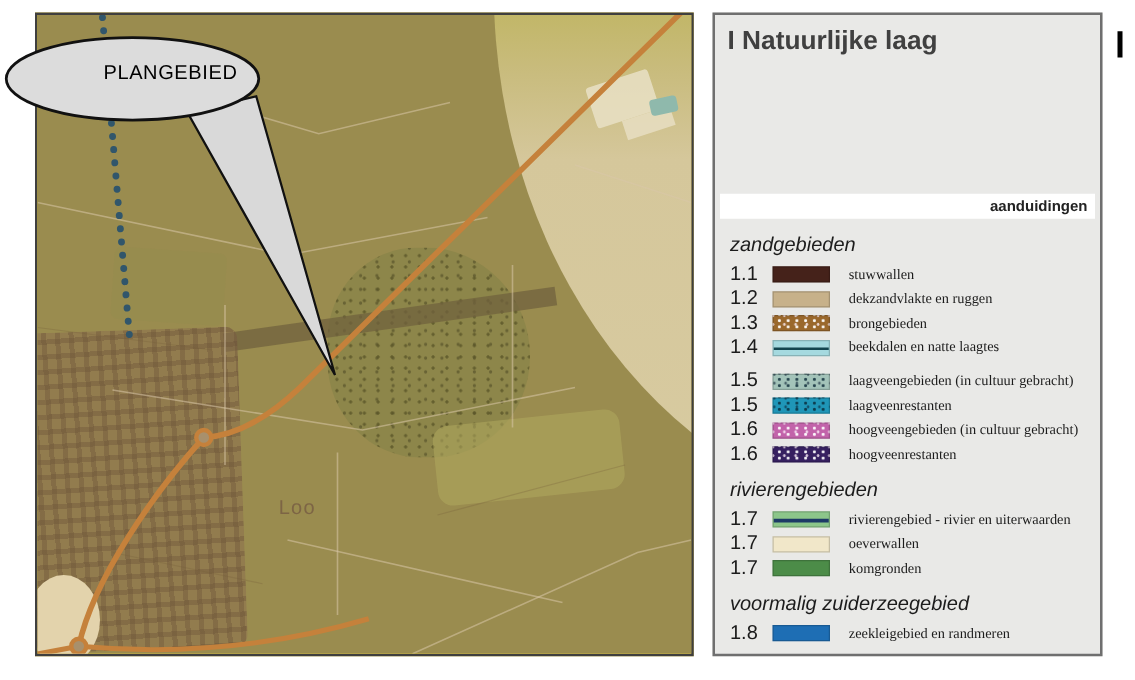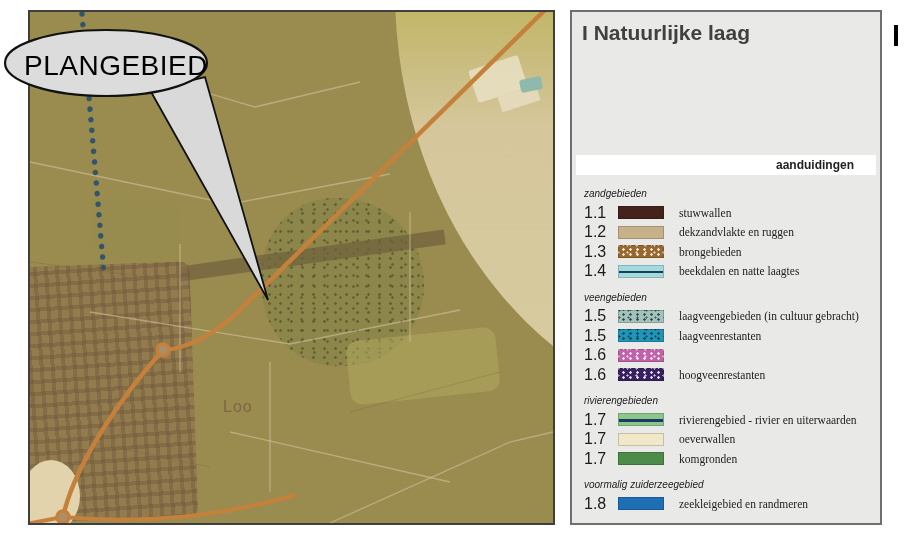"PLANGEBIED" .callout-text { font-size: 28px -> 16px }
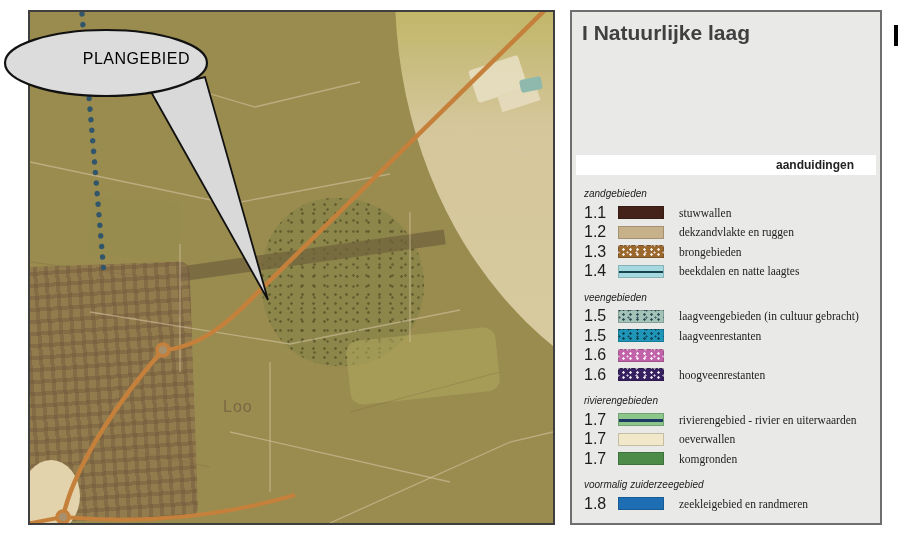"aanduidingen" .aand-bar span { padding-right: 22px -> 6px }
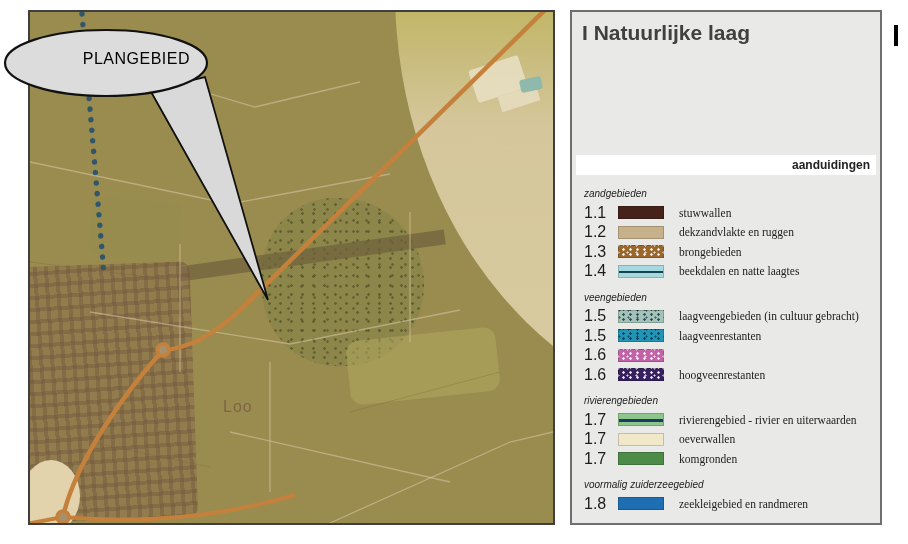"zandgebieden" .lgroup-name { font-size: 10px -> 16px }
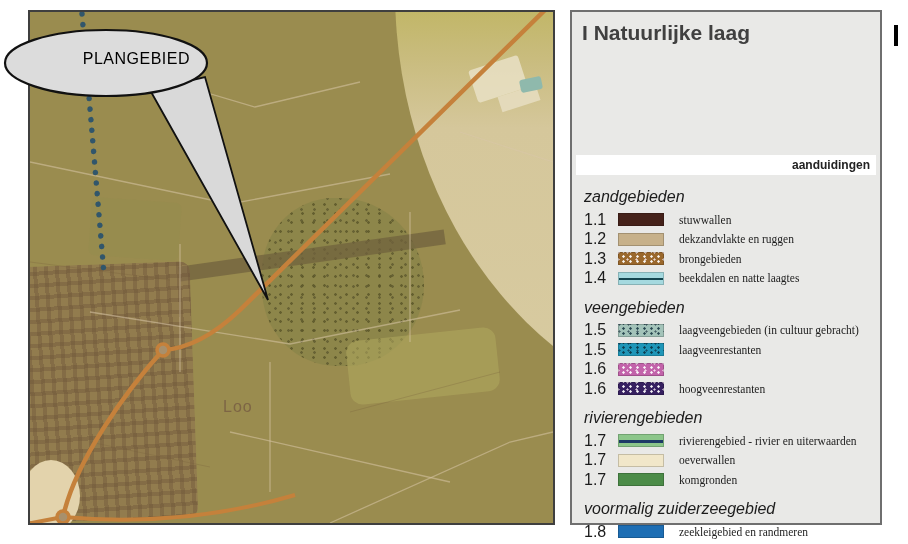"veengebieden" div.lgroup-name { html: <div>veengebieden</div> -> none }
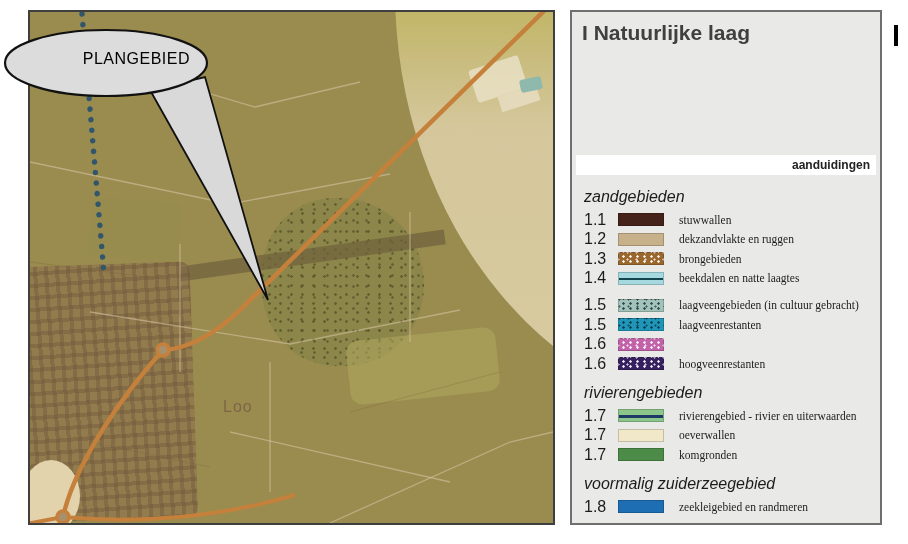"hoogveengebieden (in cultuur gebracht)" span.llabel { html: none -> <span>hoogveengebieden (in cultuur gebracht)</span> }
